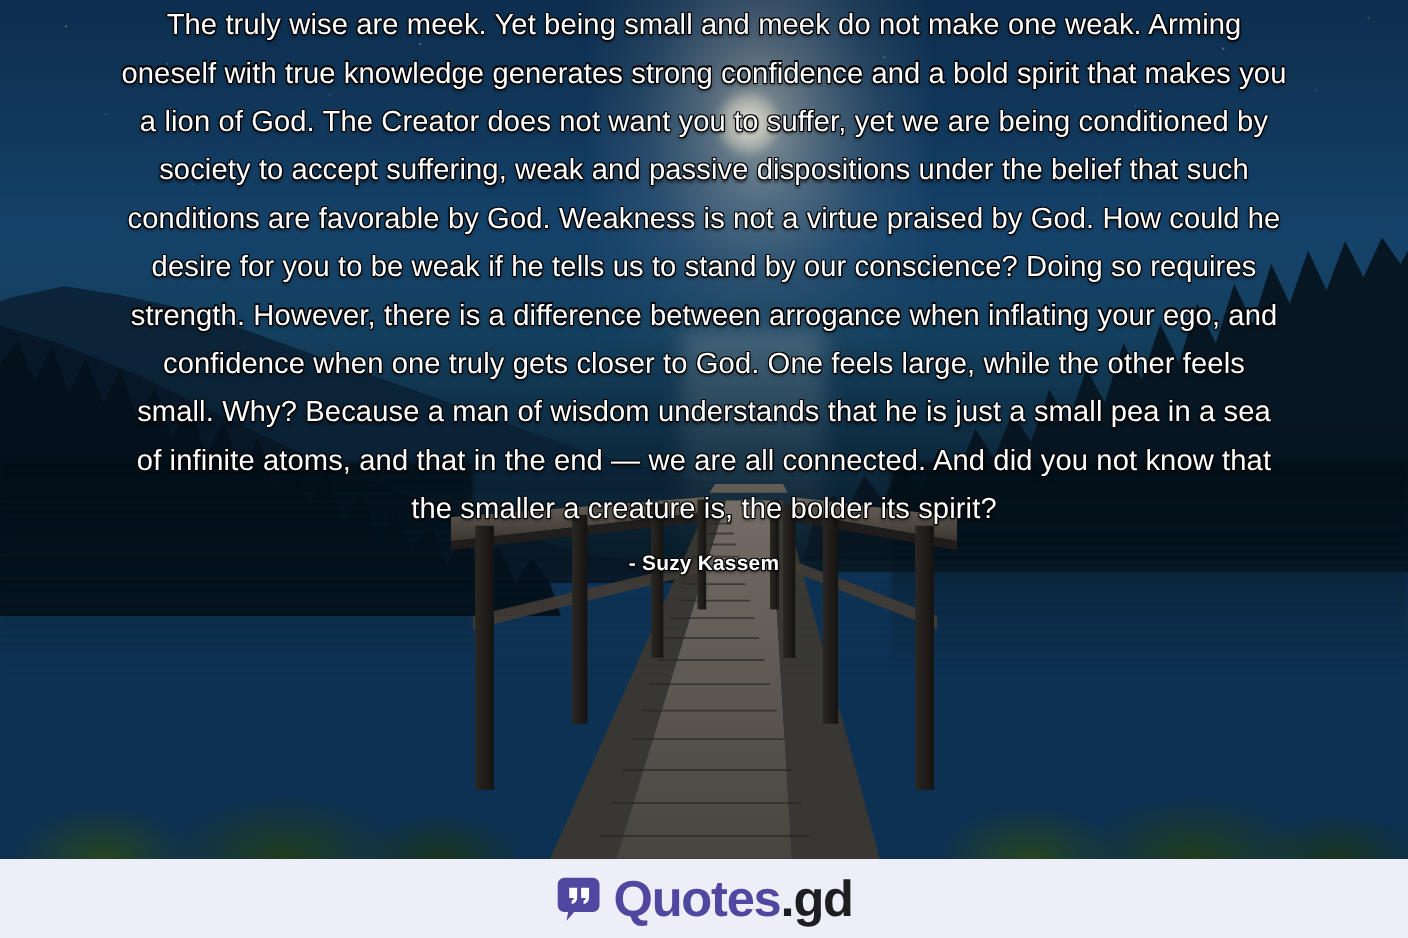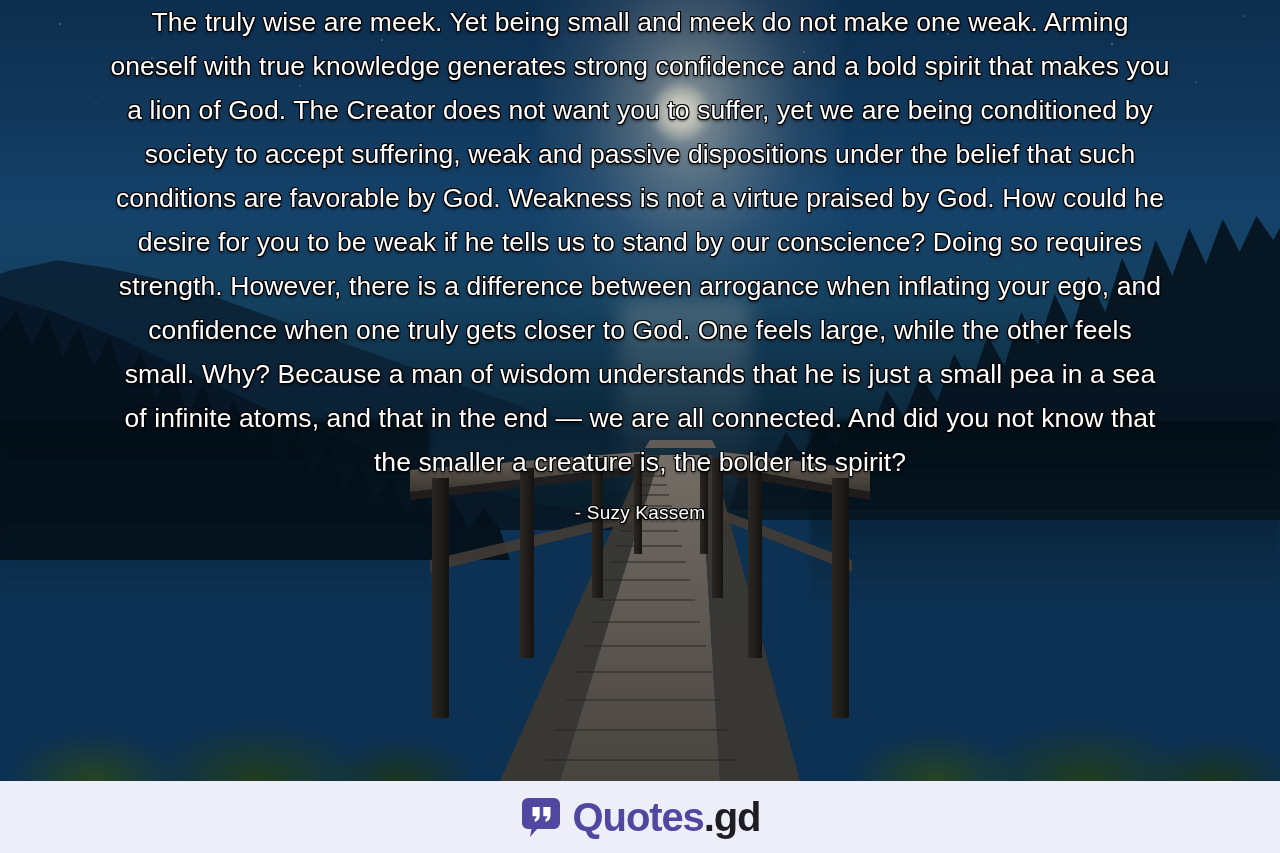"- Suzy Kassem" .quote-author { font-weight: normal -> bold }
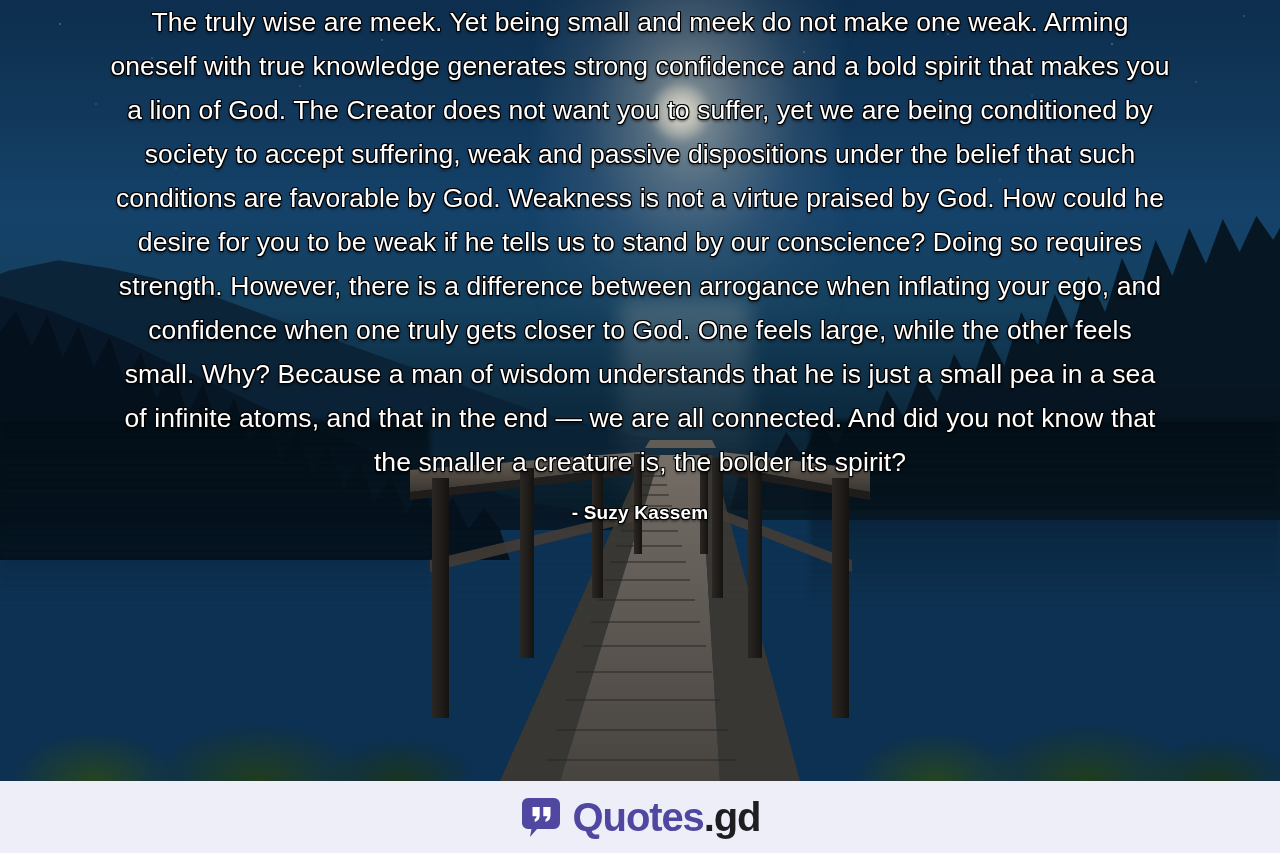"Quotes.gd" .brand-name { font-size: 40px -> 46px }
